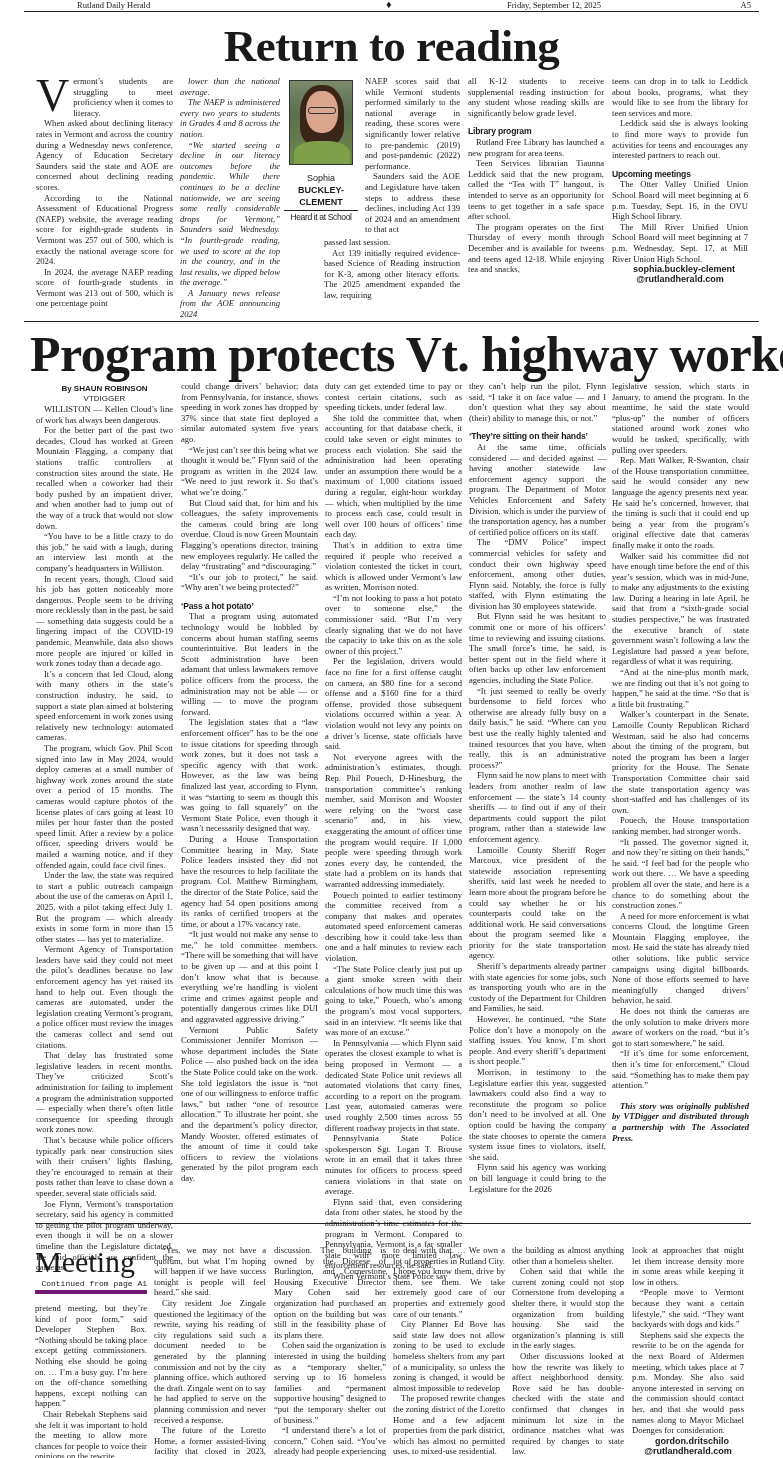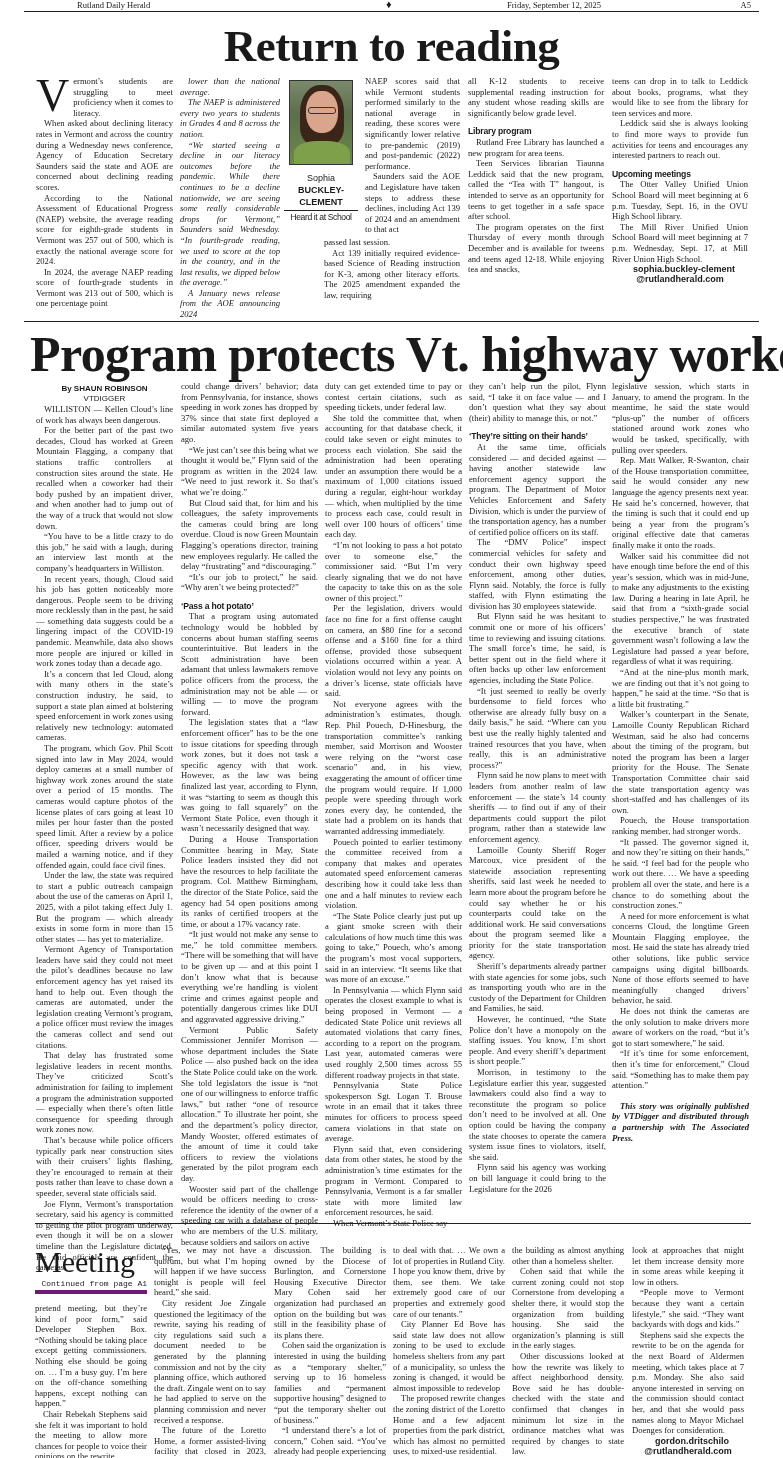"That’s in addition to extra" p { html: none -> <p>That’s in addition to extra time required if people who received a violation contested the ticket in court, which is allowed under Vermont’s law as written, Morrison noted.</p> }
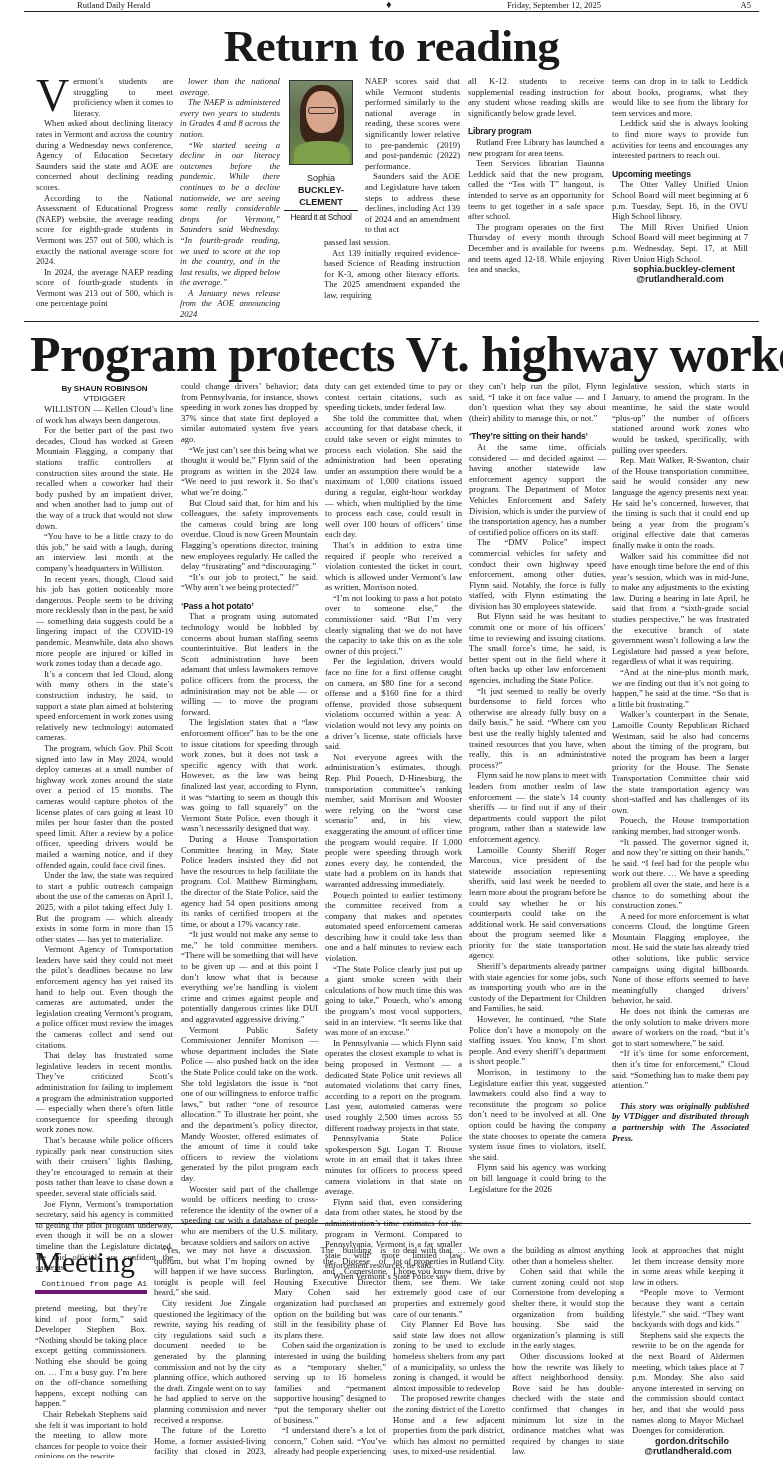"Wooster said part of the" p { html: <p>Wooster said part of the challenge would be officers needing to cross-reference the identity of the owner of a speeding car with a database of people who are members of the U.S. military, because soldiers and sailors on active</p> -> none }
